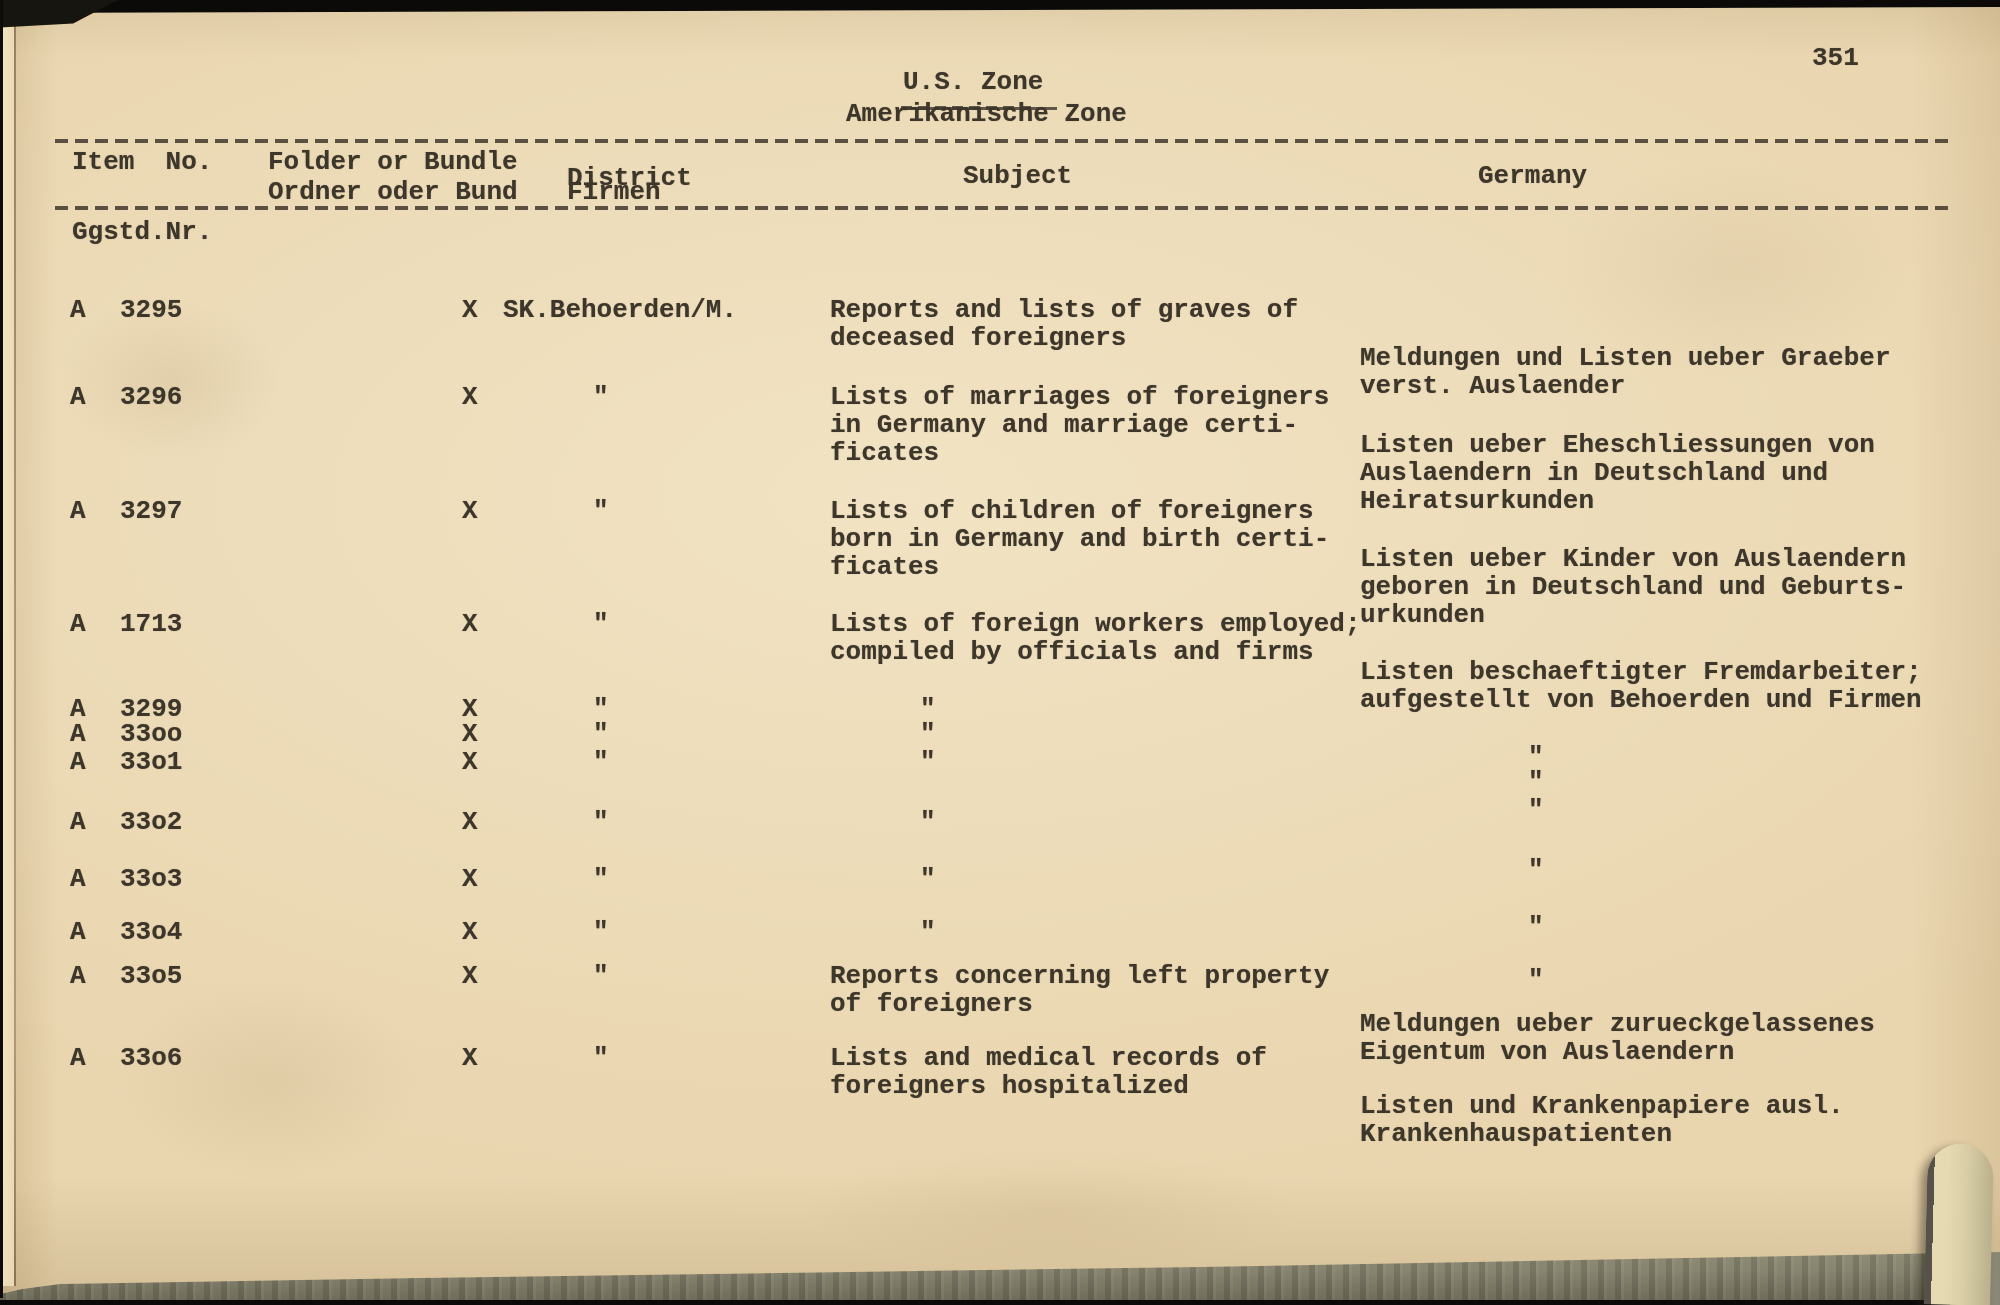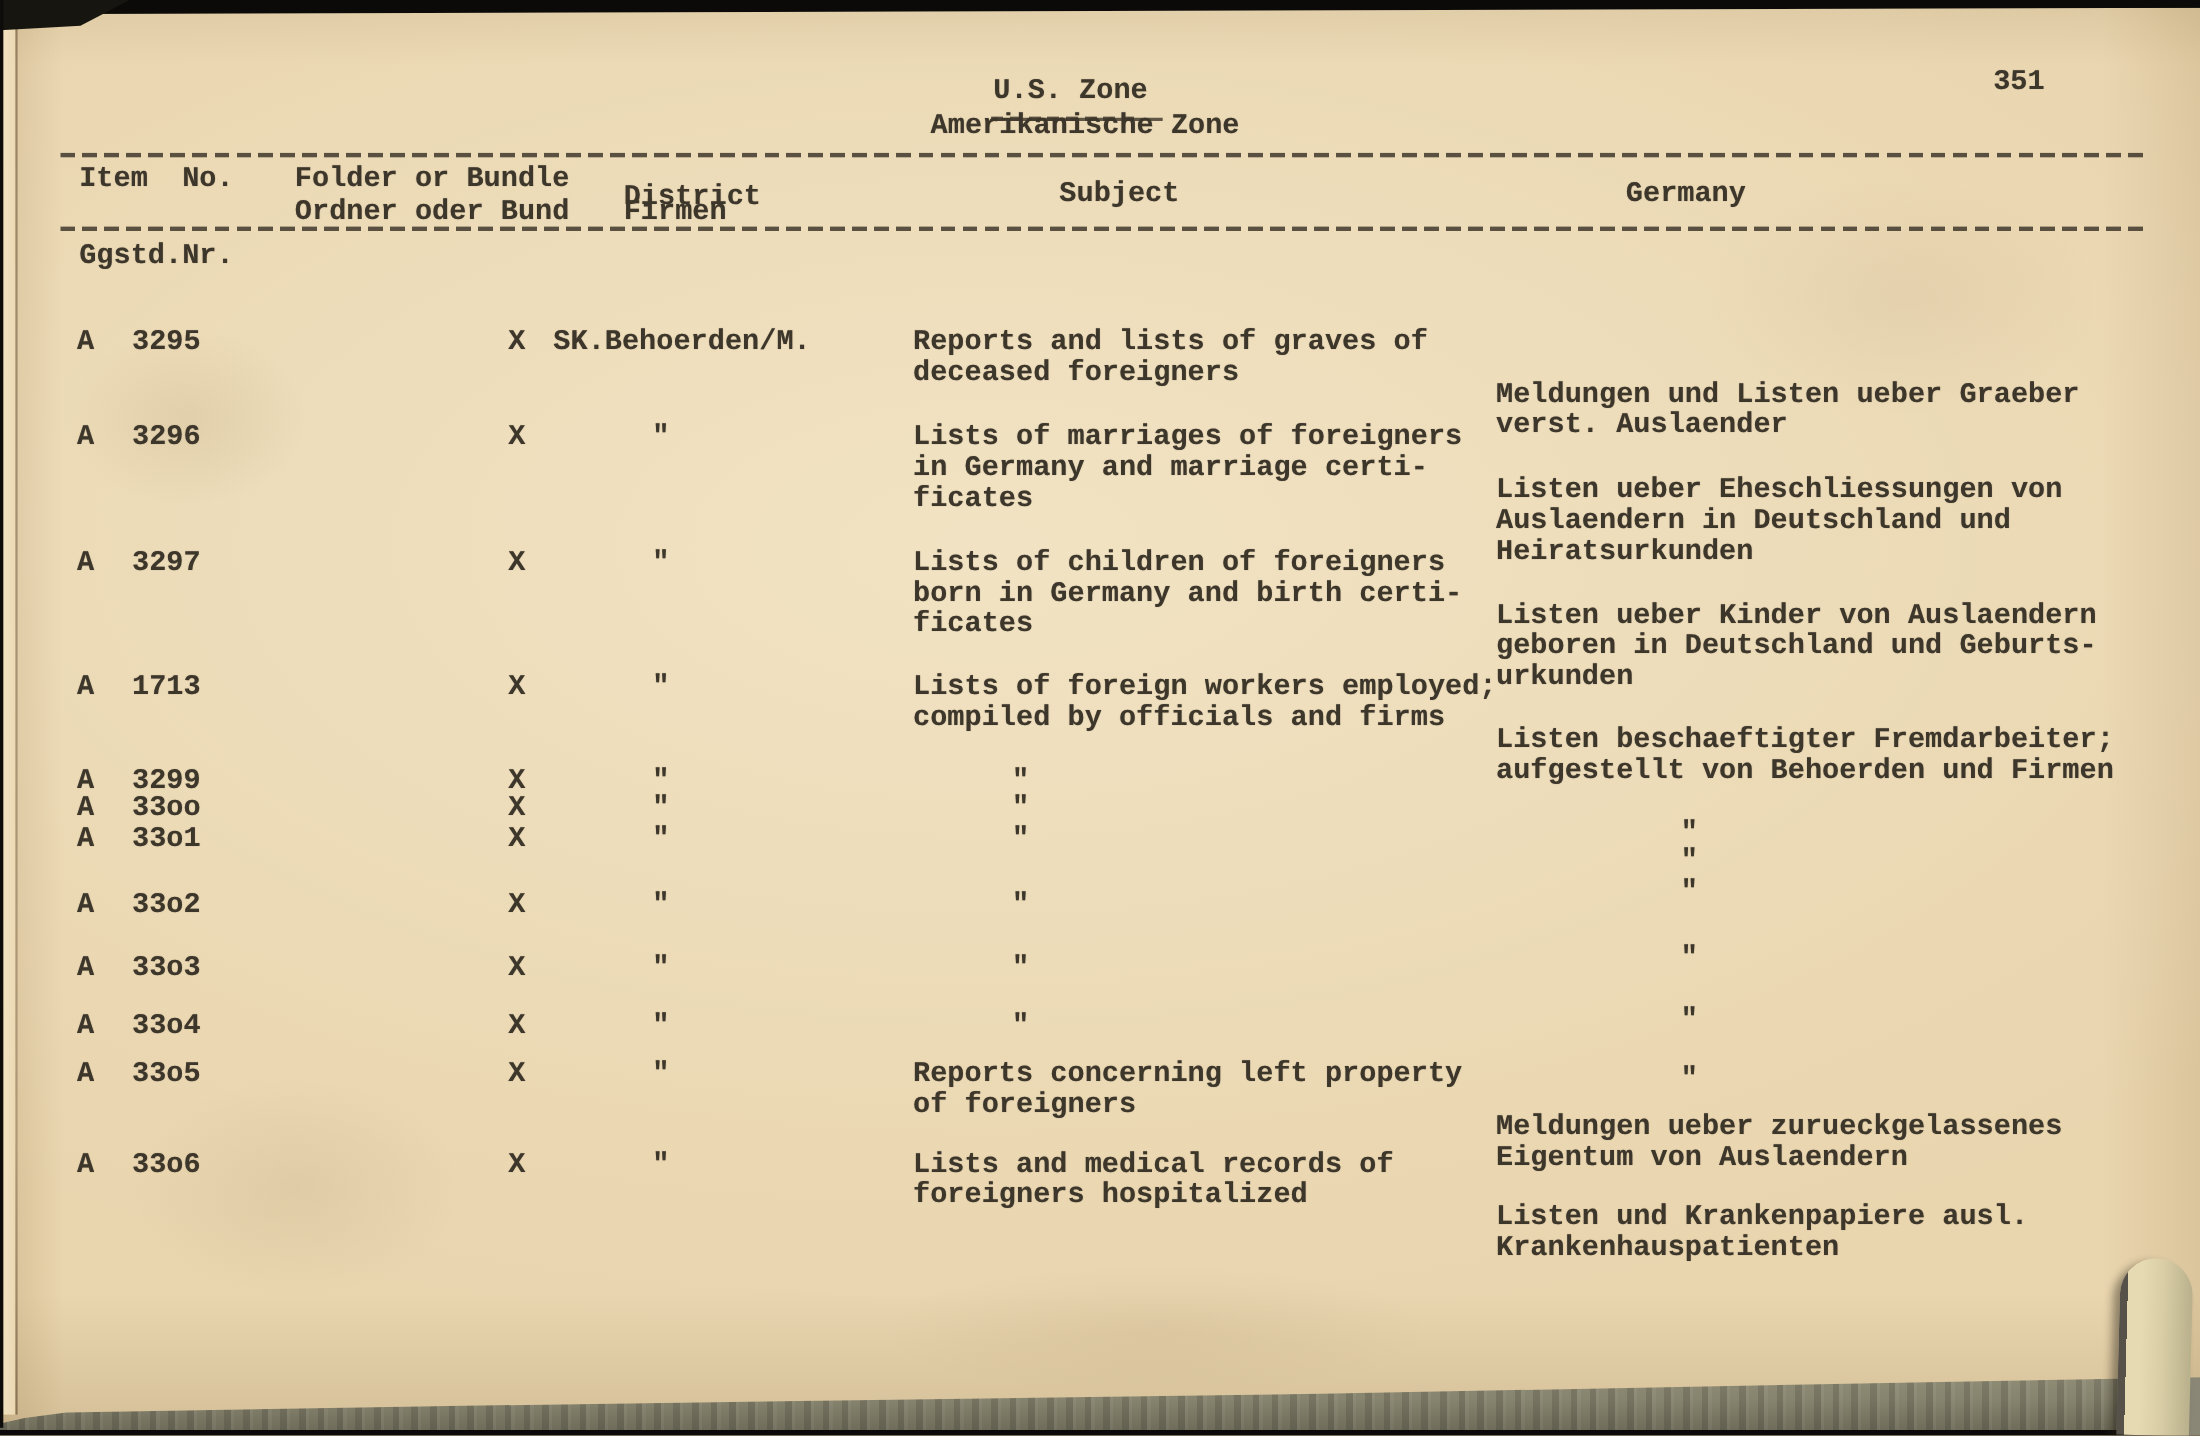"351" .page-number { top: 60px -> 44px }
